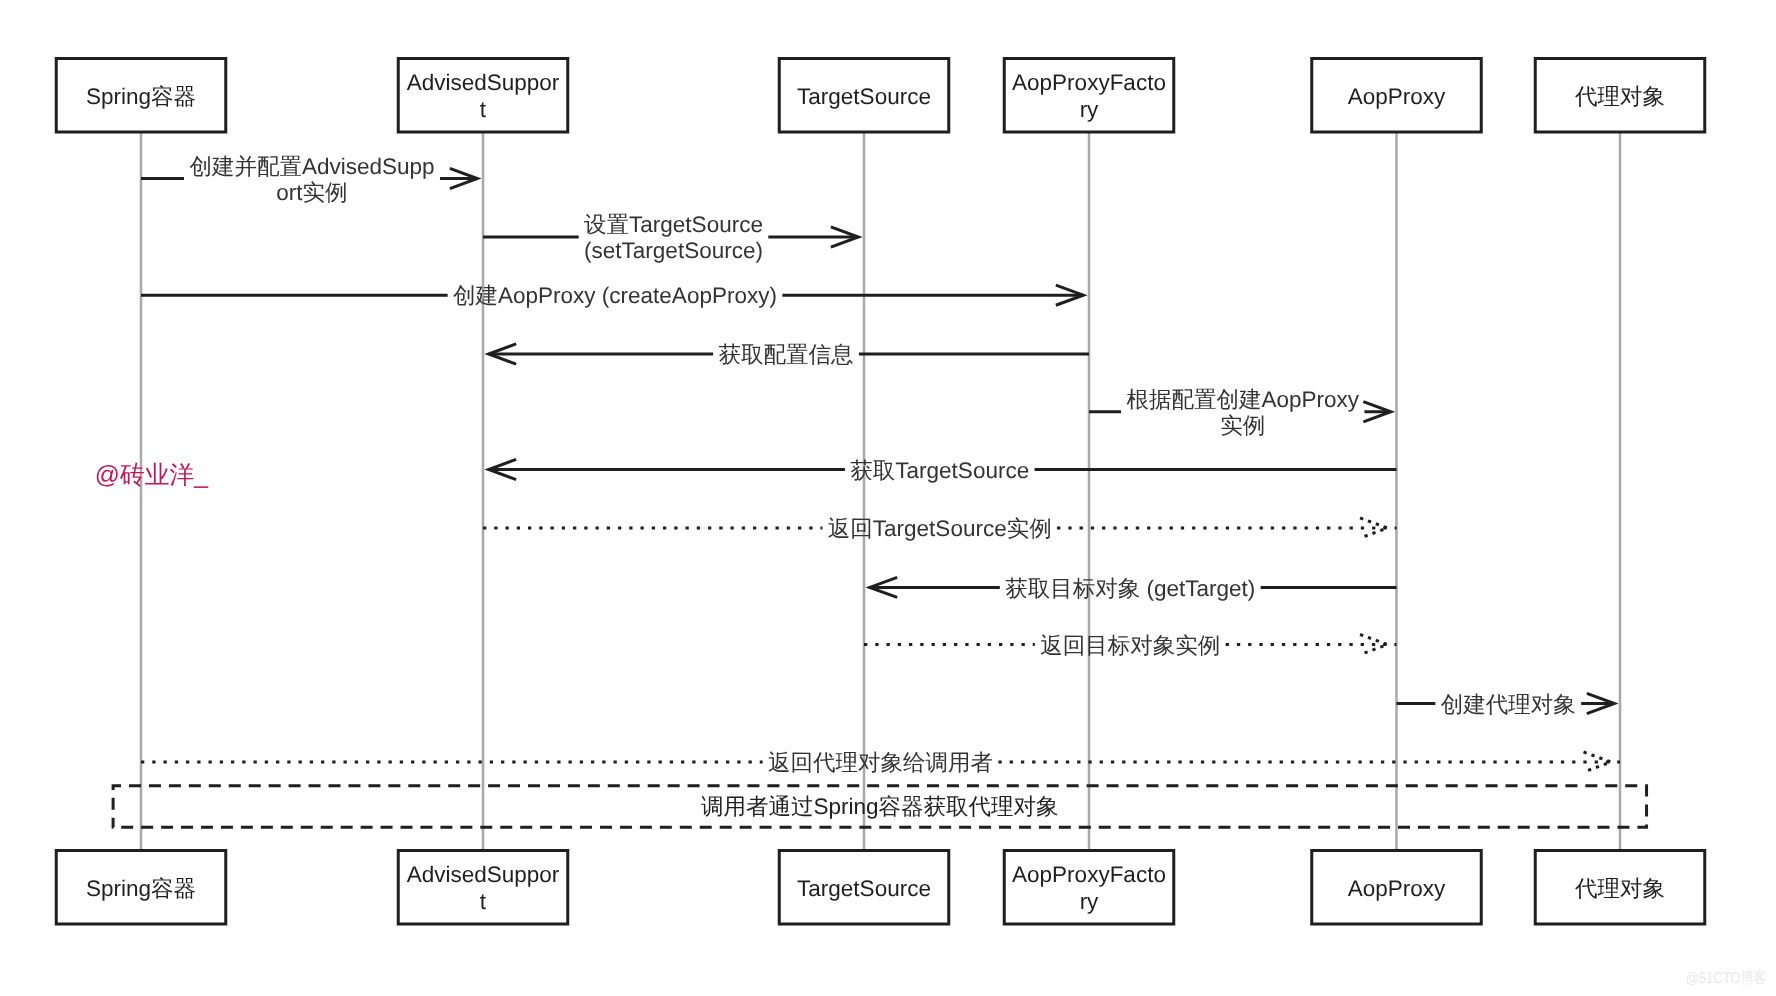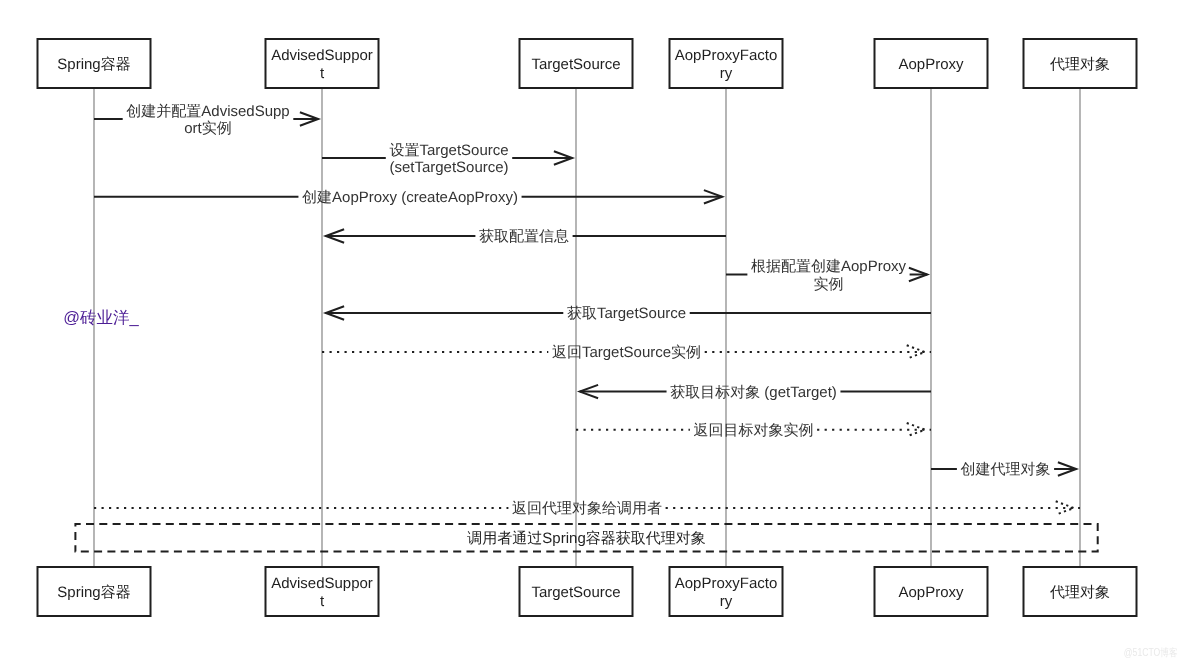"@砖业洋_" .wm-main { color: #4c1d95 -> #be185d }
